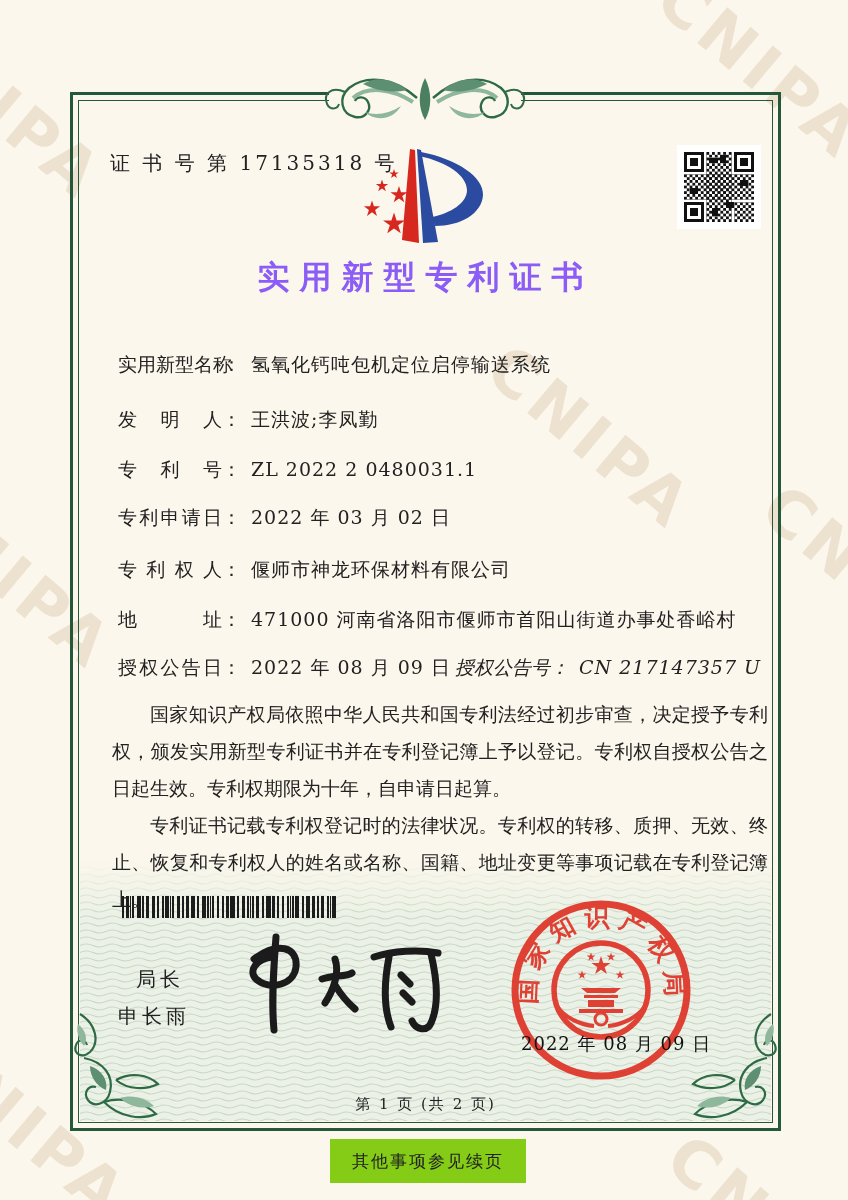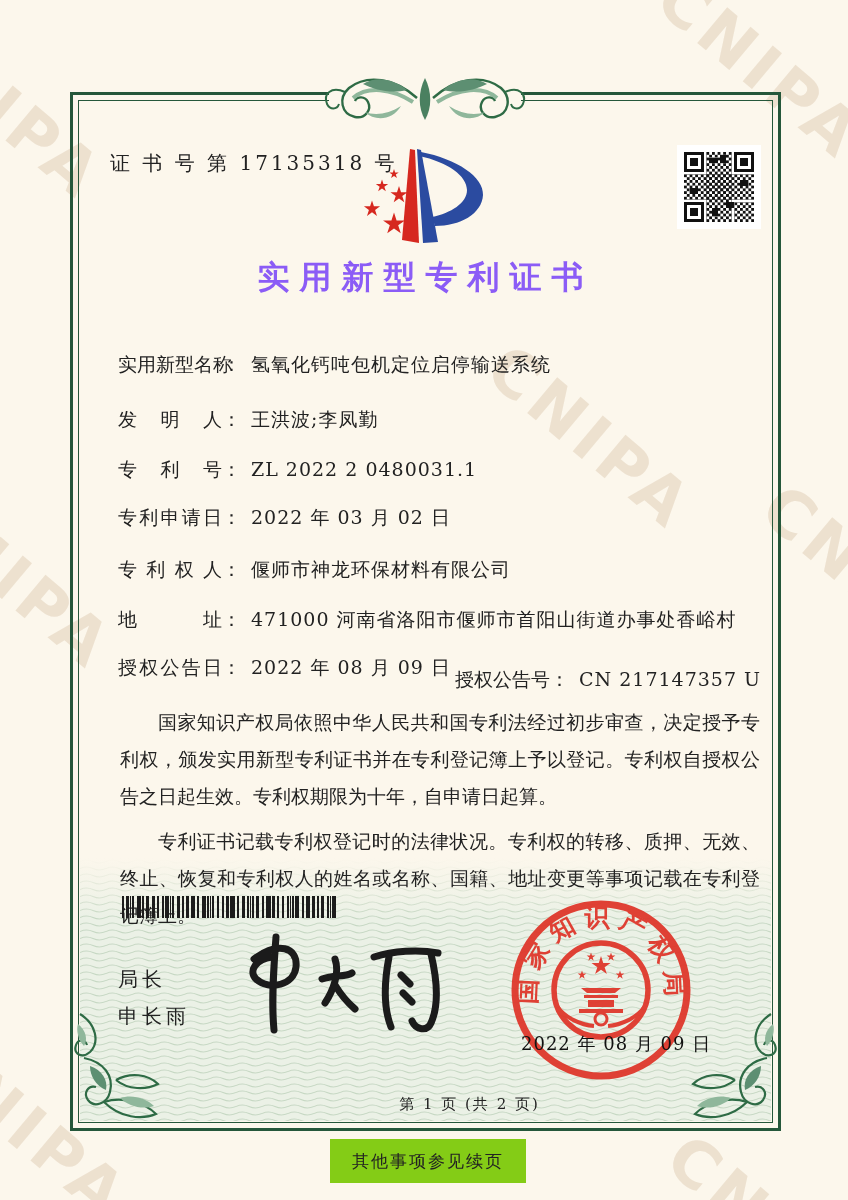"授权公告号： CN 217147357 U" .fr .g2 { font-style: none -> italic; top: 12px -> 0 }
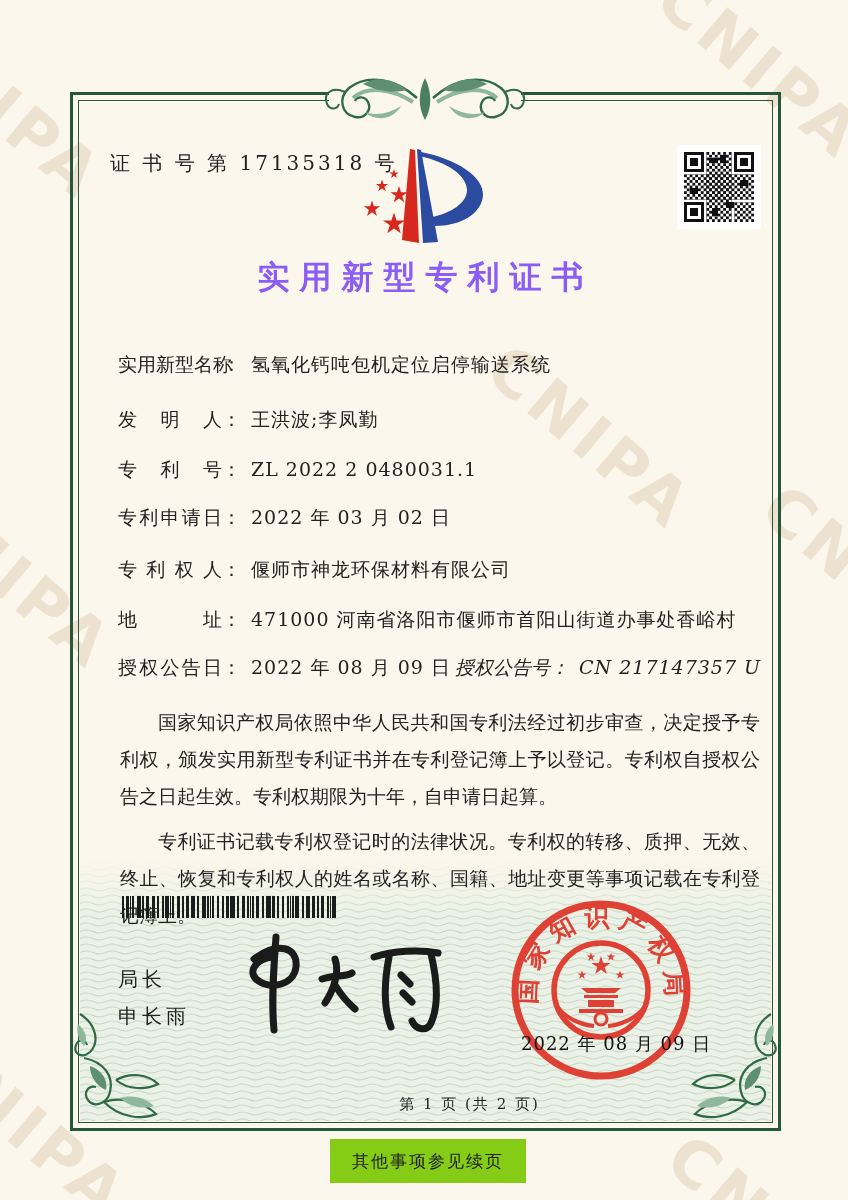"国家知识产权局依照中华人民共和国专利法经过初步审查，决定授予专利权，颁发实用新型" .body-text p { margin: 8px -> 0 }
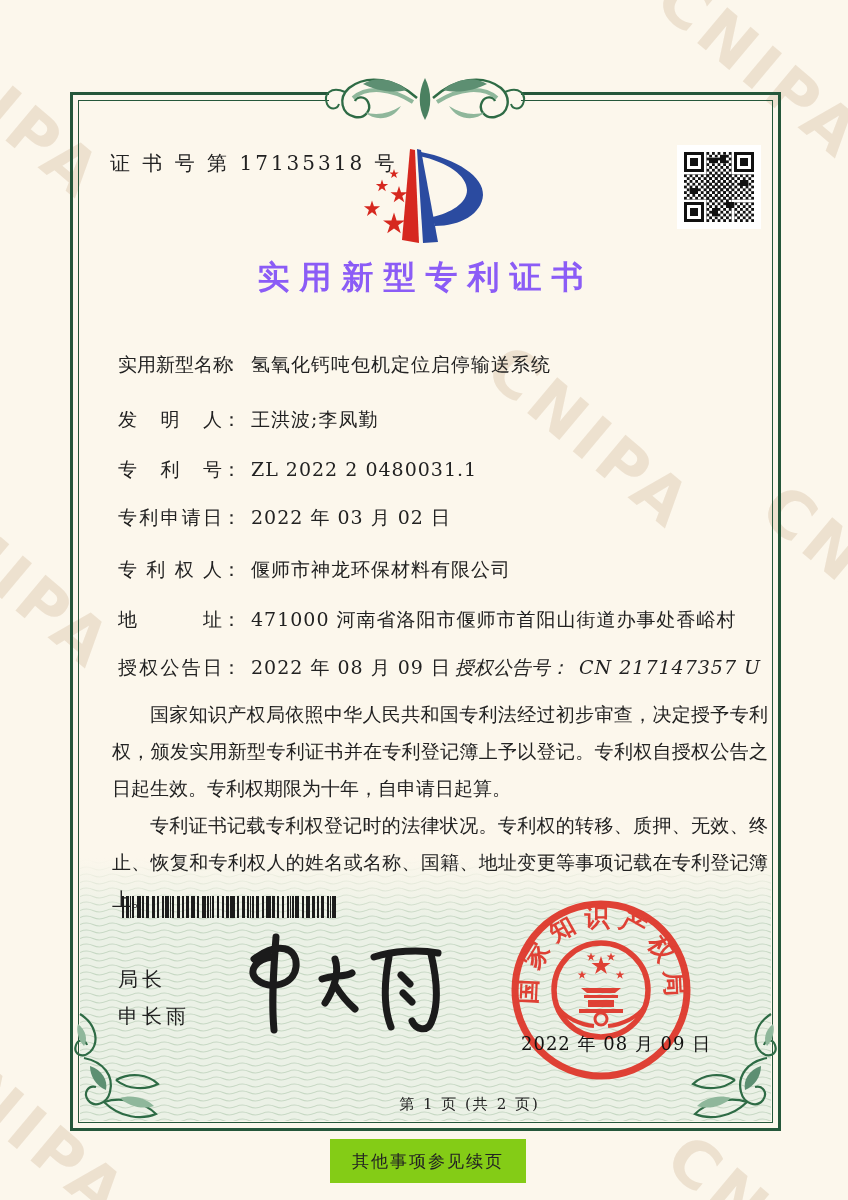"局长" .officer-title { left: 118px -> 136px }
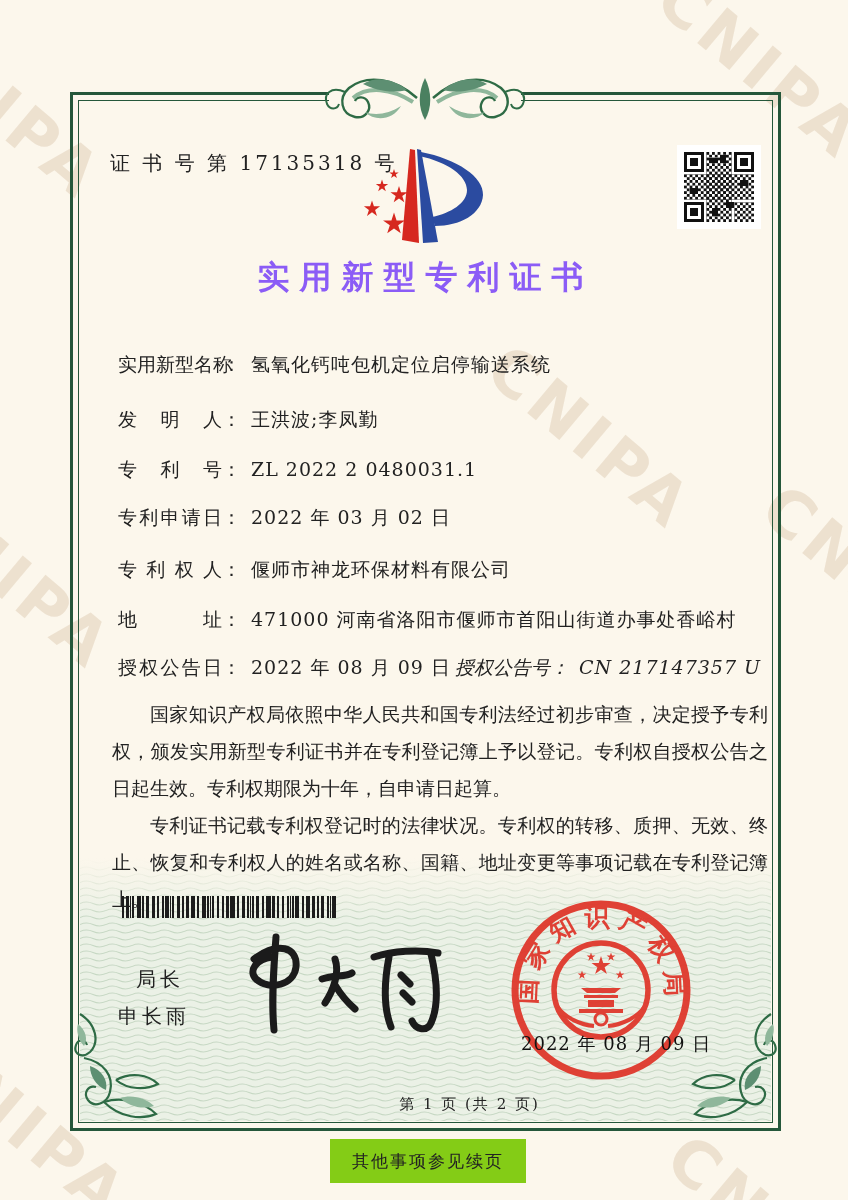"第 1 页 (共 2" .pageno { padding-left: 44px -> none }
